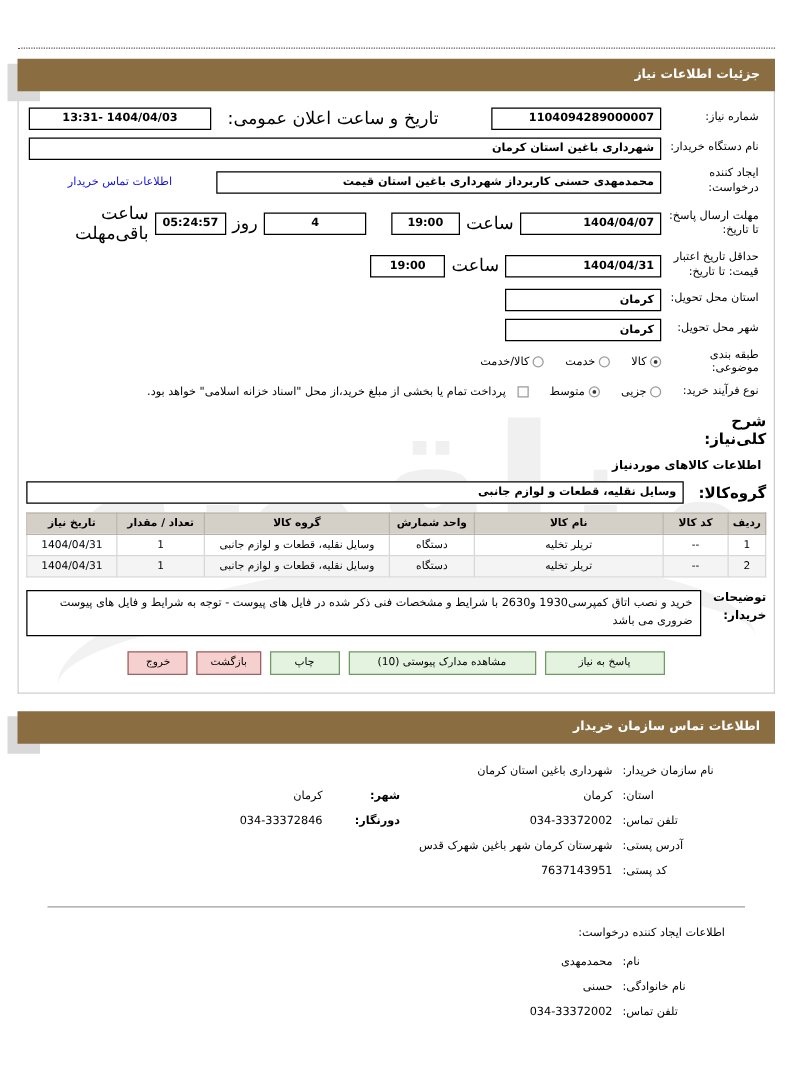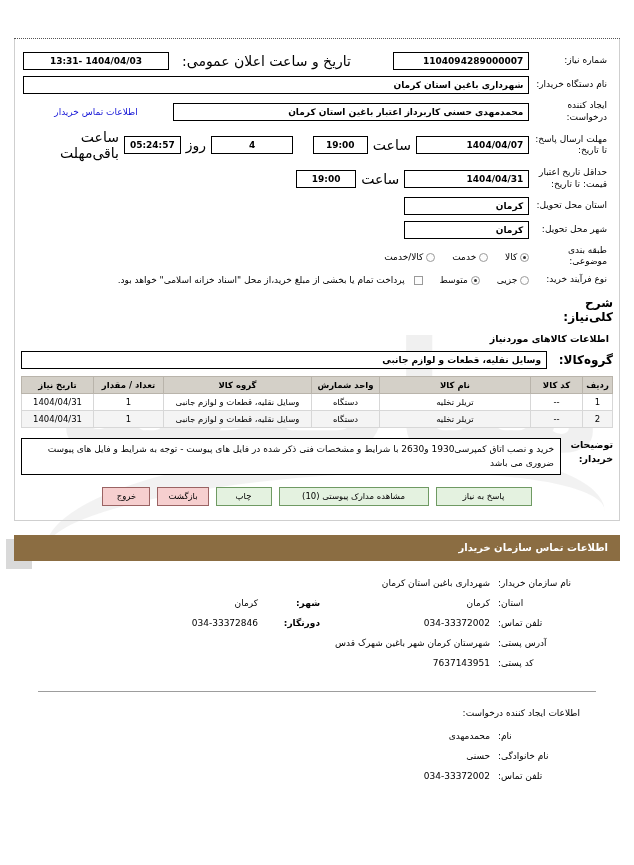"جزئیات اطلاعات نیاز" div.bar-wrap { html: none -> <div> <div></div> <div>جزئیات اطلاعات نیاز</div> </div> }
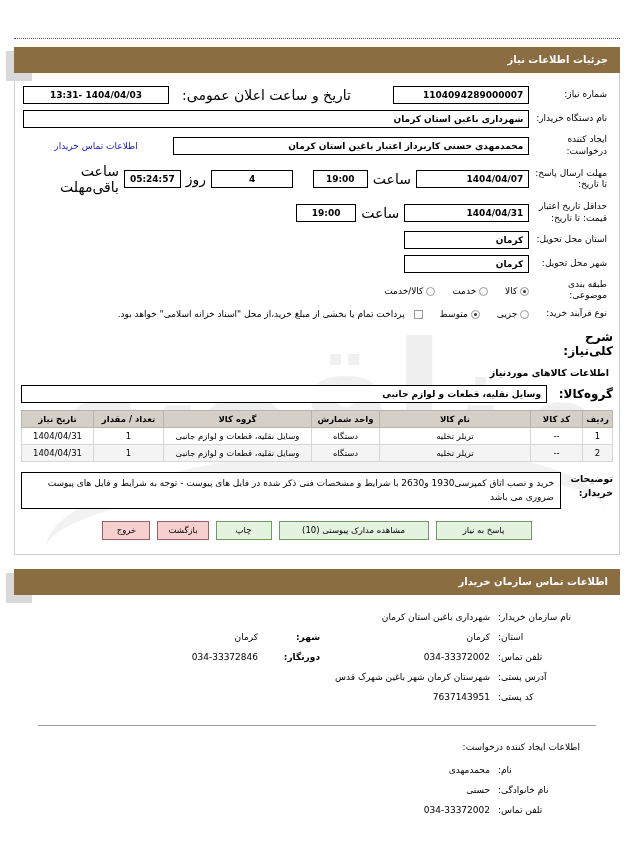"محمدمهدی حسنی کاربرداز اعتبار باغین" div.box { text: اعتبار باغین استان کرمان -> شهرداری باغین استان قیمت }
